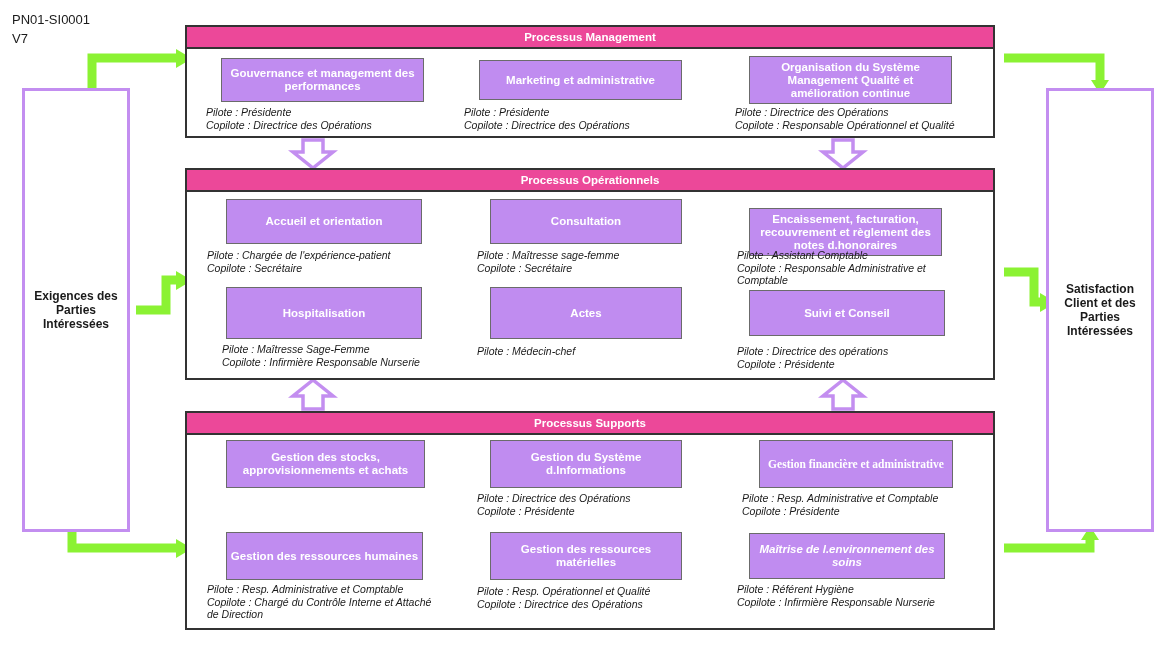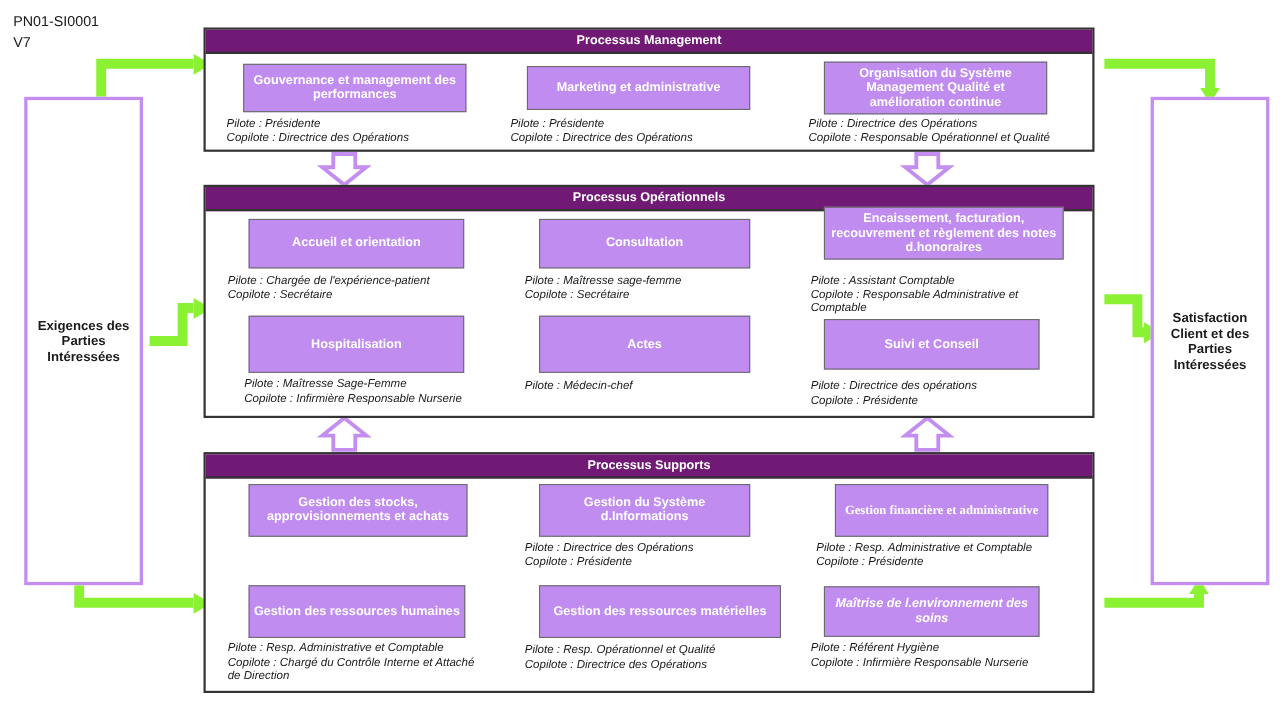"Processus Management" .band-title { background: #701a75 -> #ec4899 }
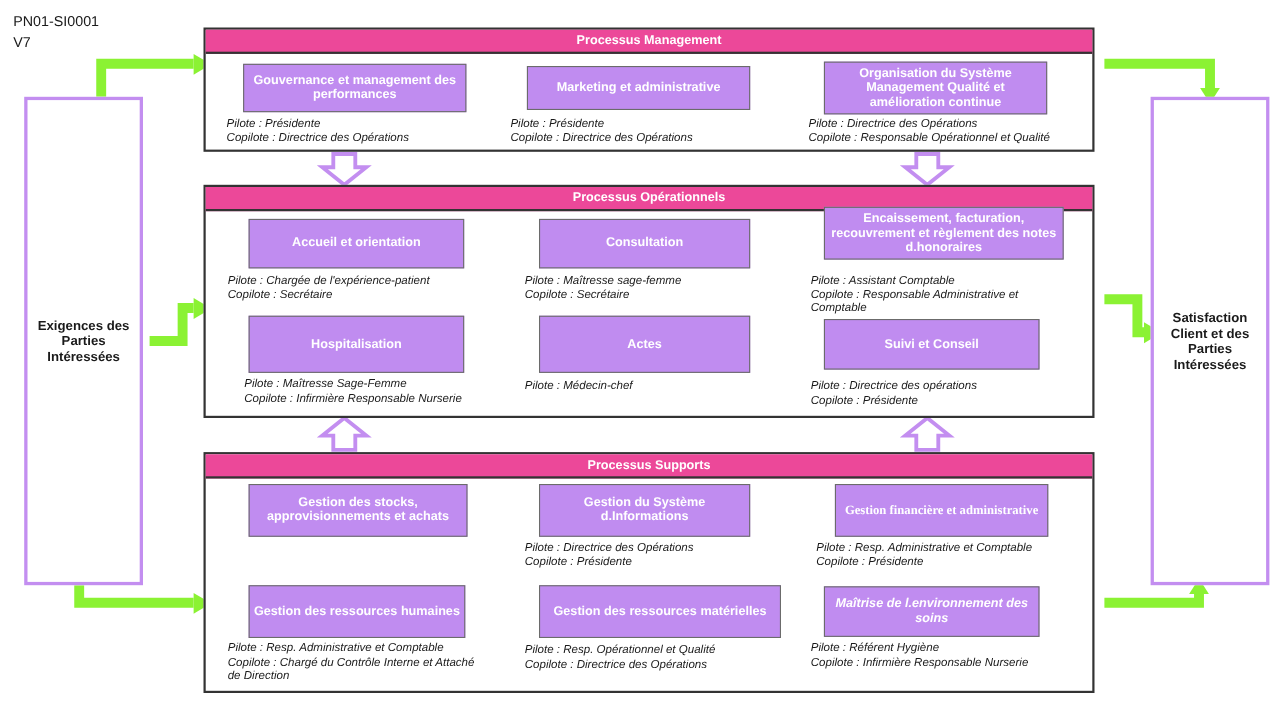"Encaissement, facturation, recouvrement" div.pbox { top: 188px -> 208px; width: 218px -> 193px }
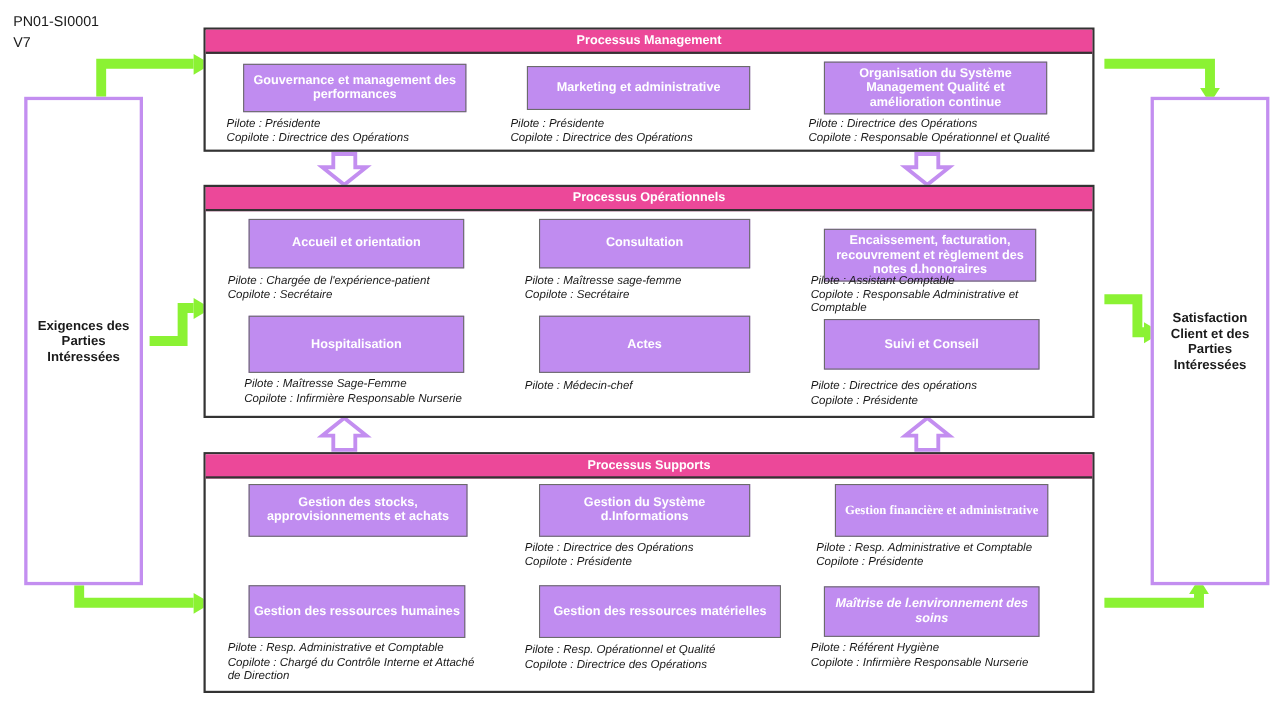"Gestion des ressources matérielles" div.pbox { width: 220px -> 192px }
